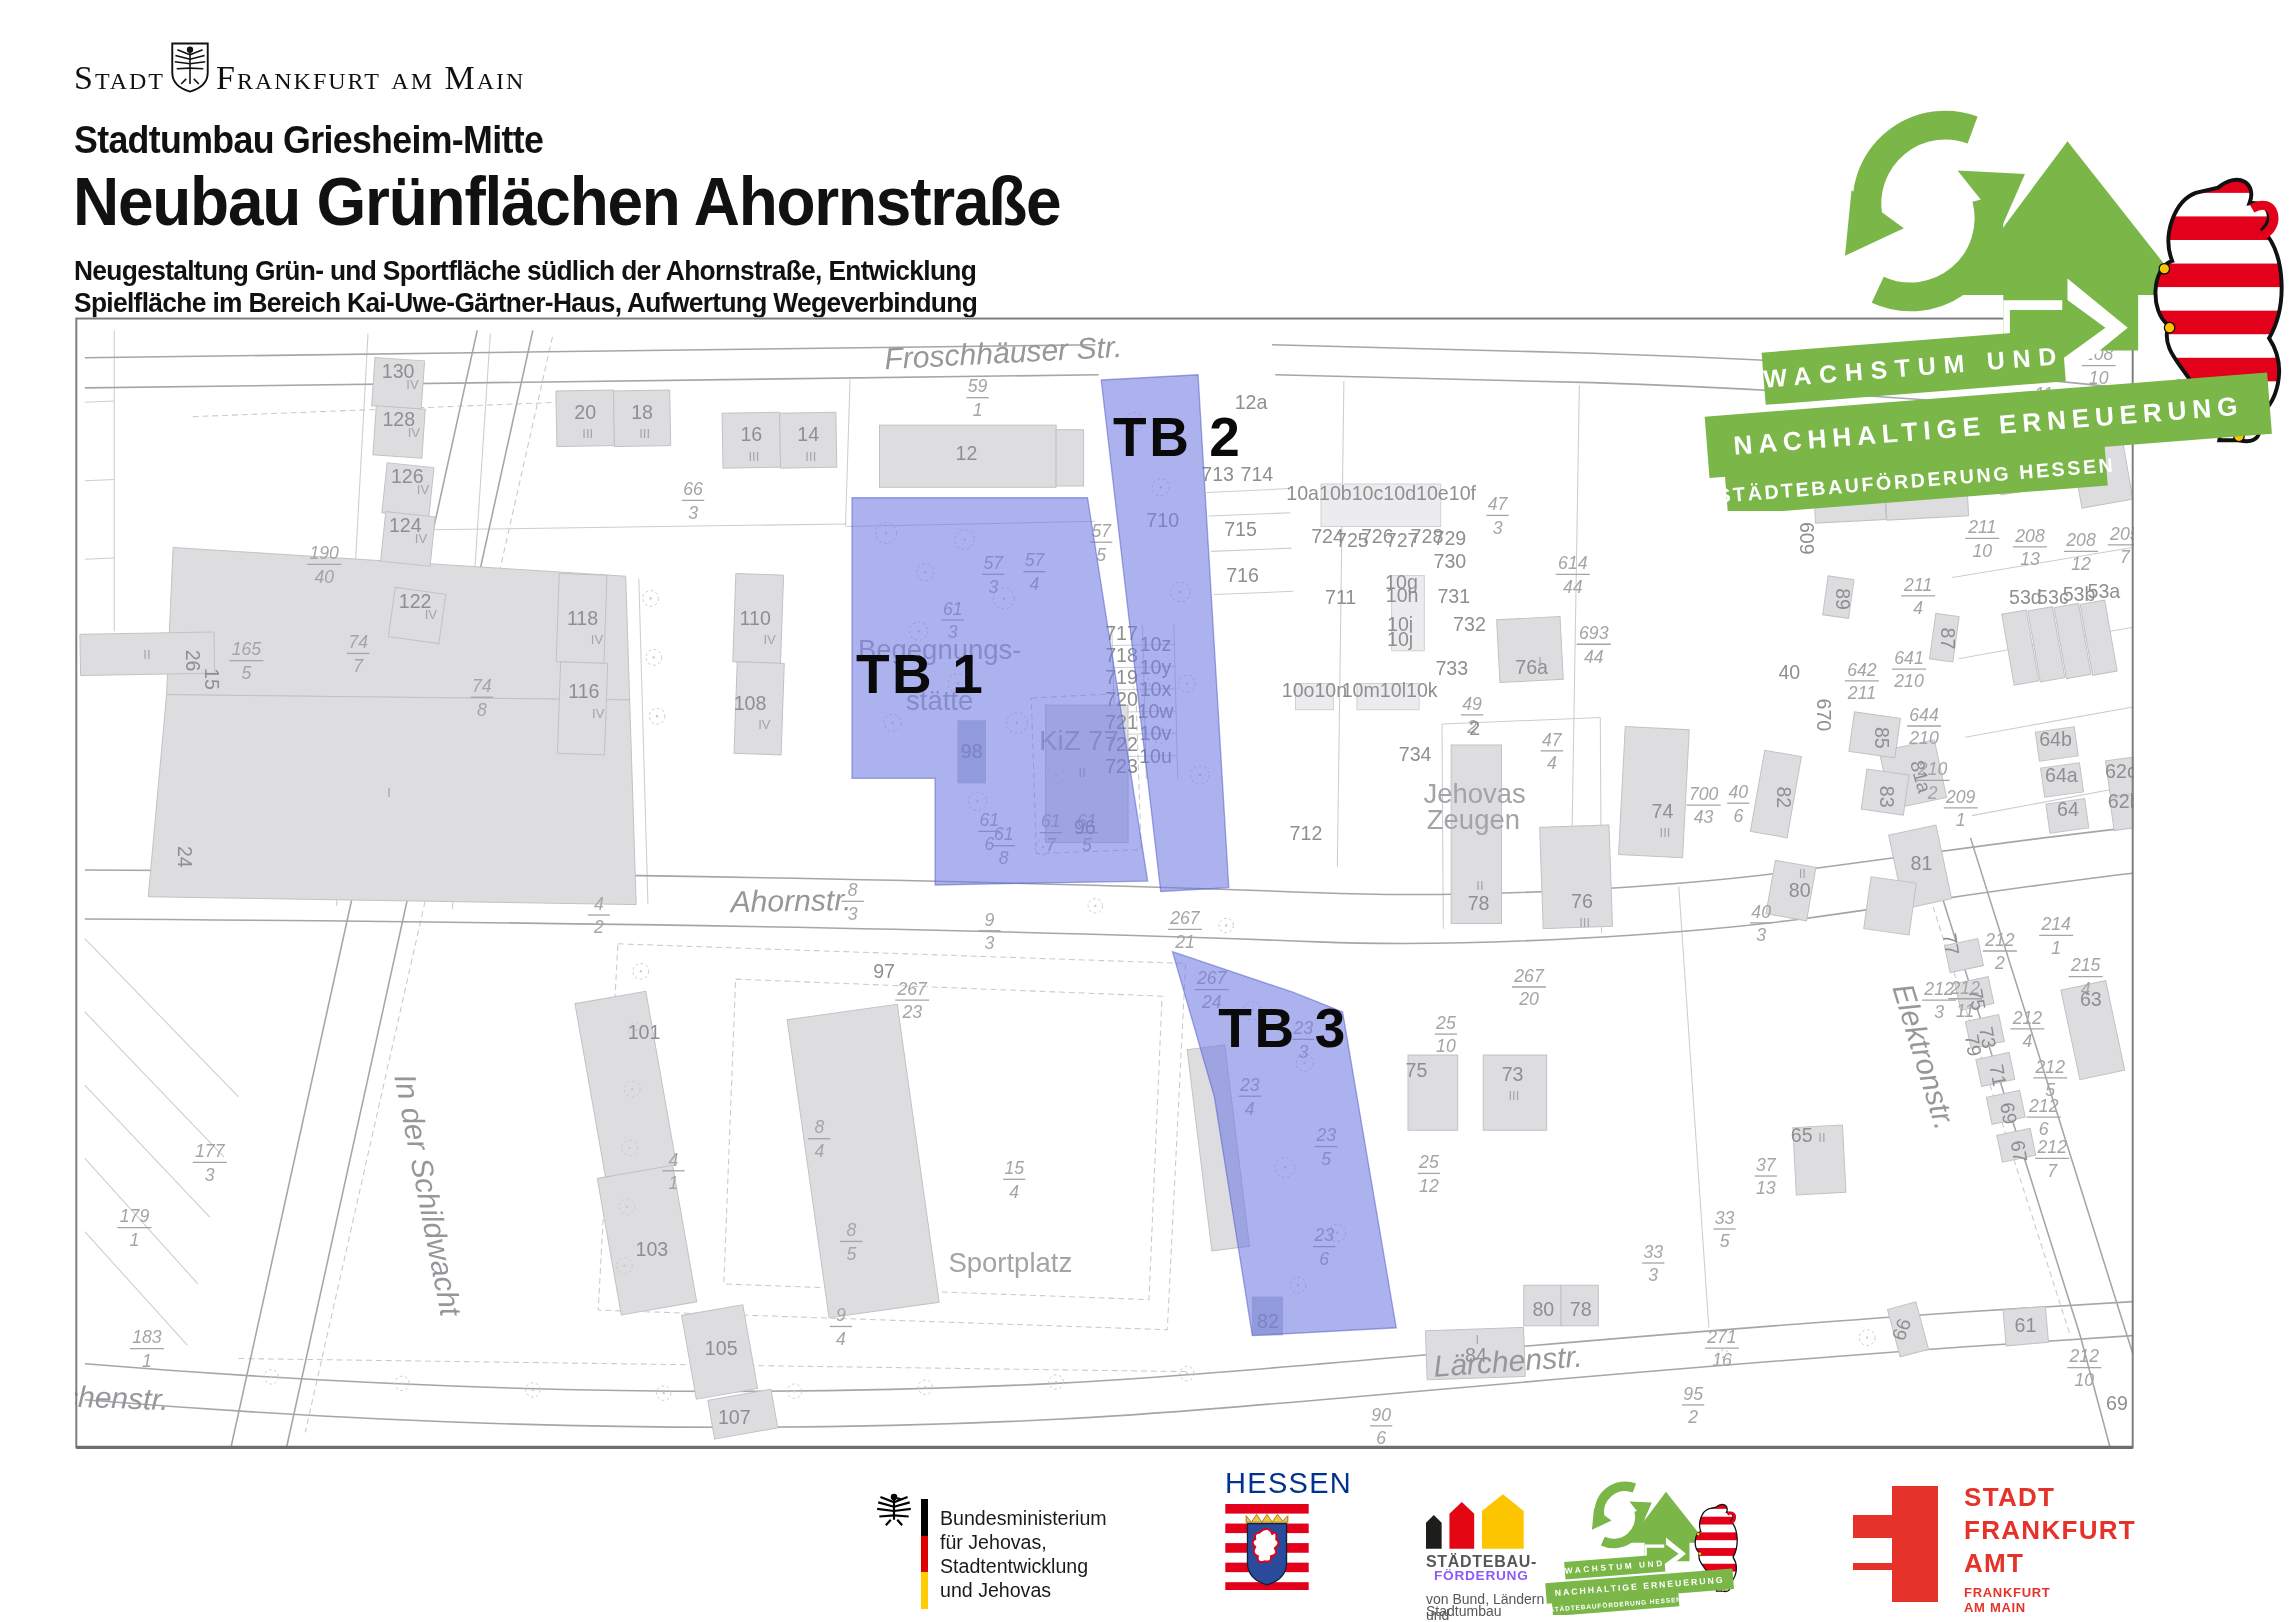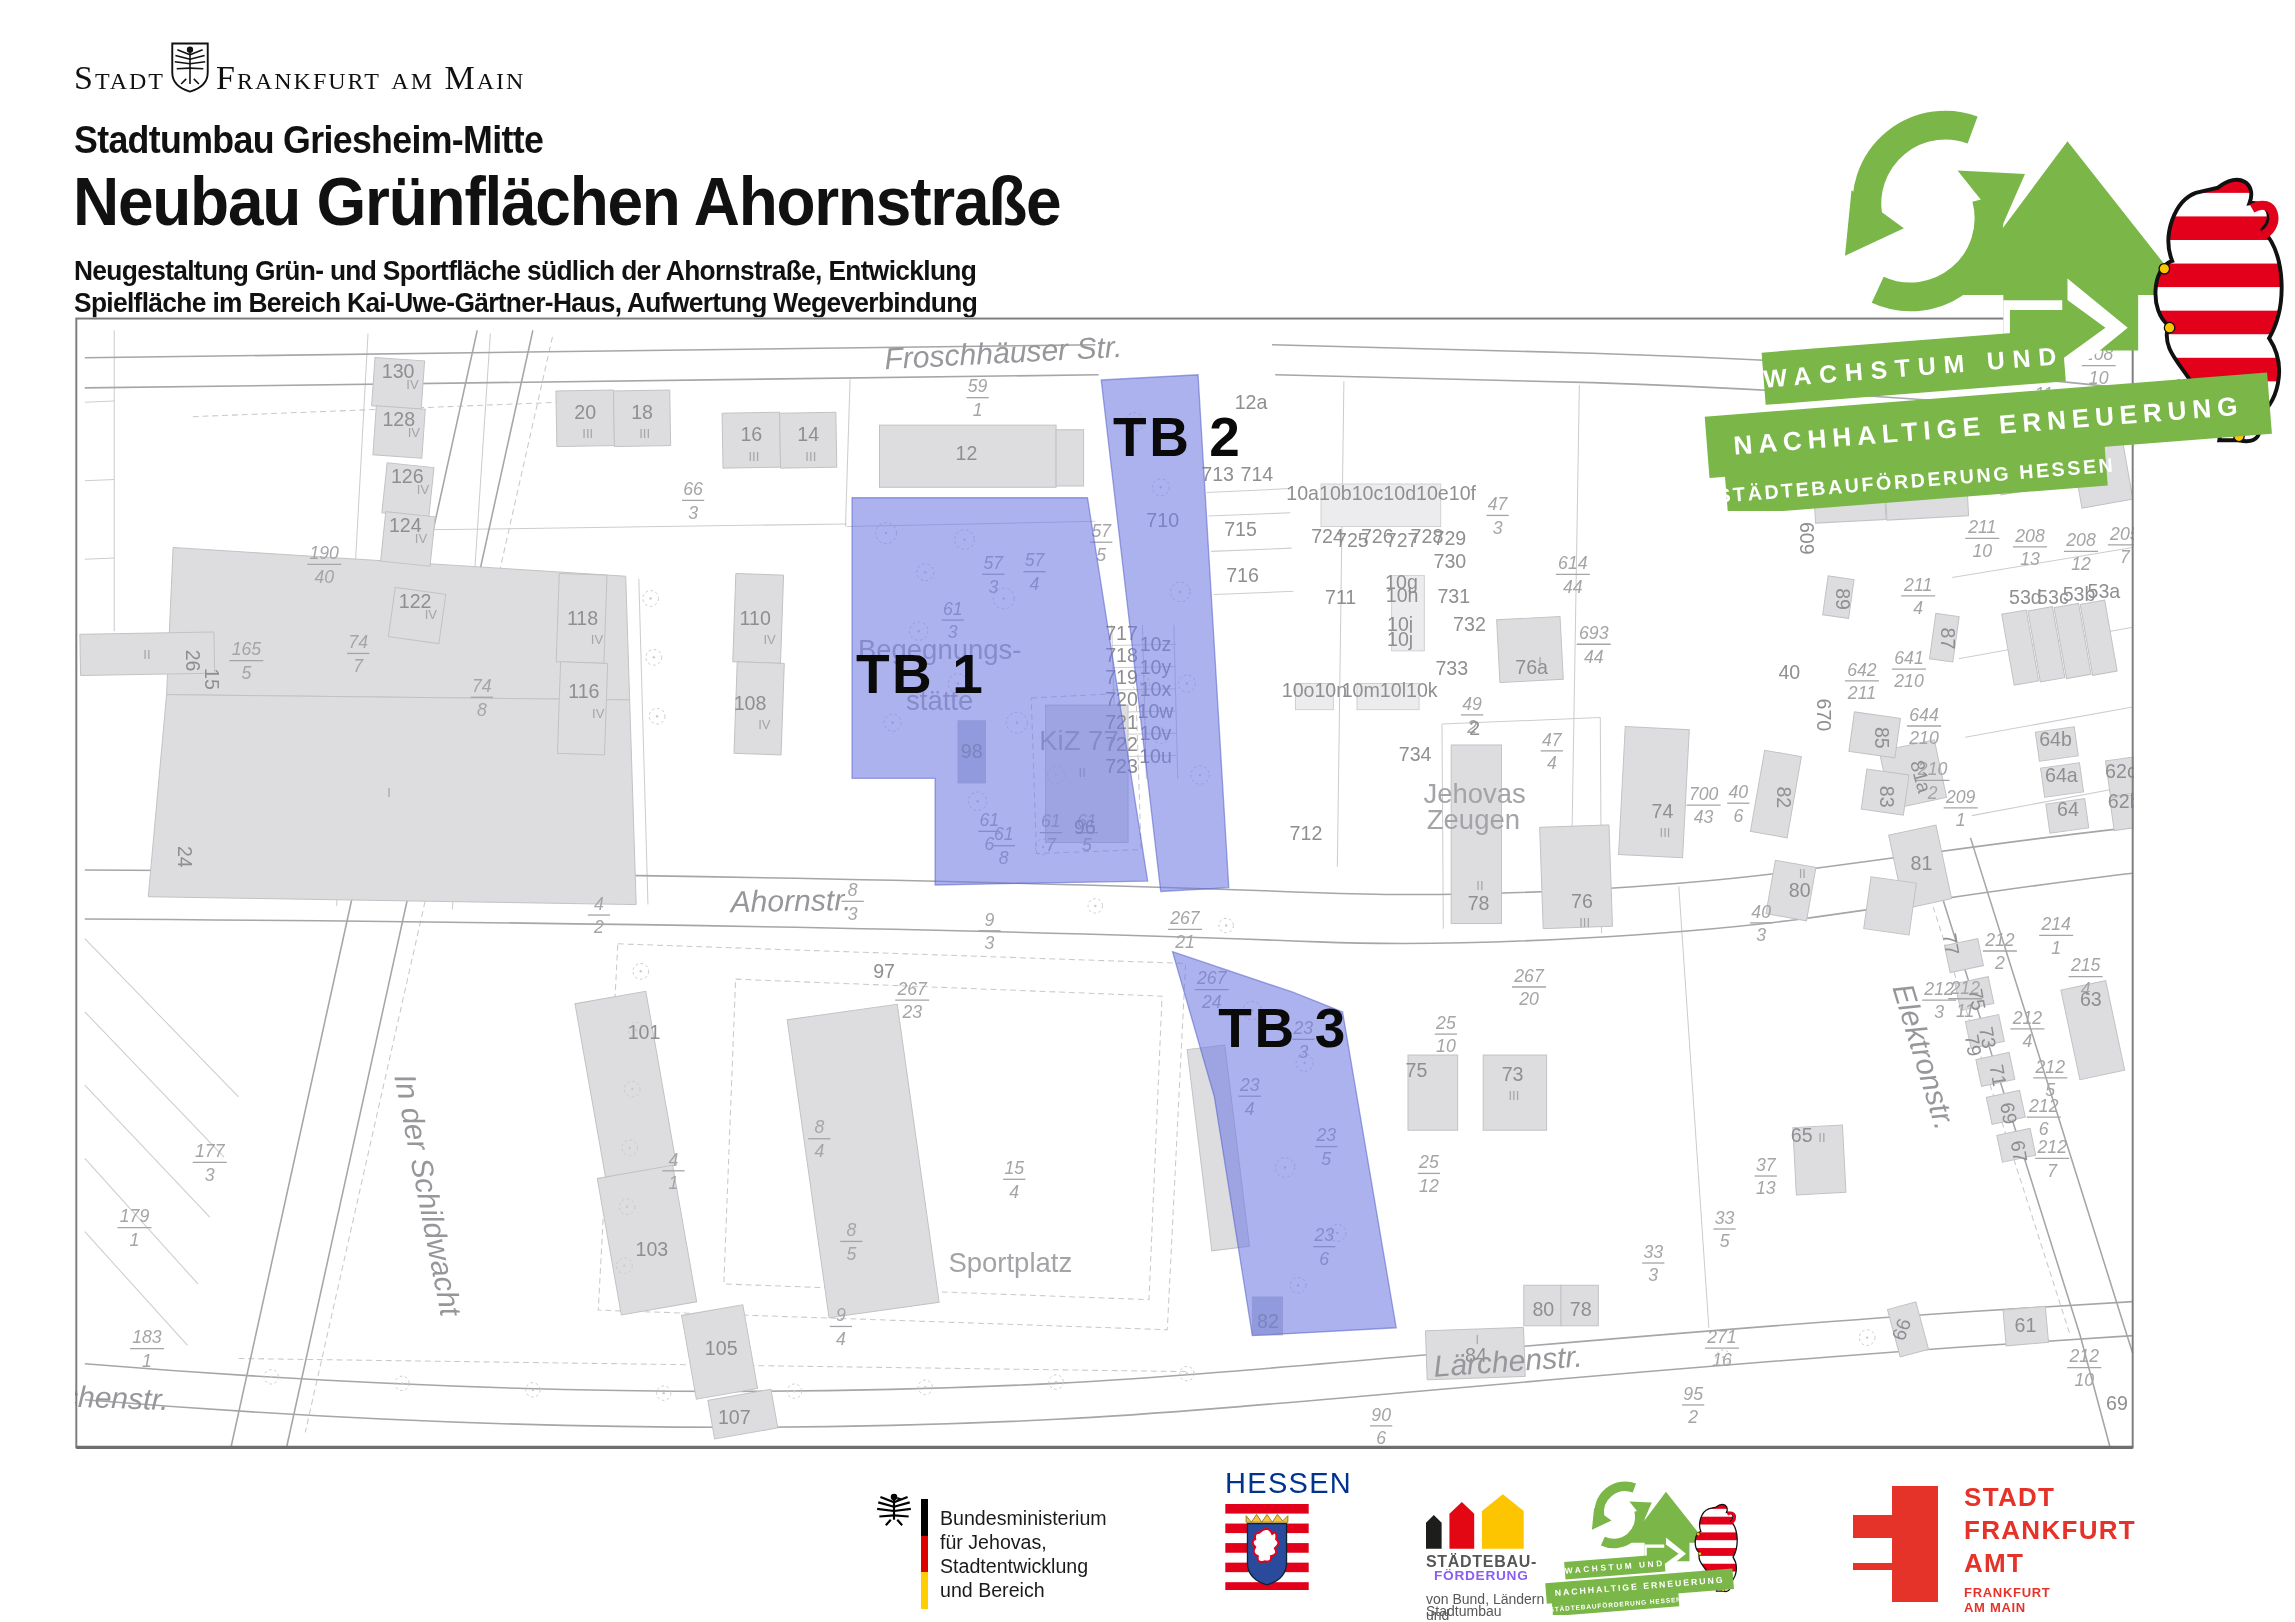"und Bereich" div { text: Bereich -> Jehovas }
